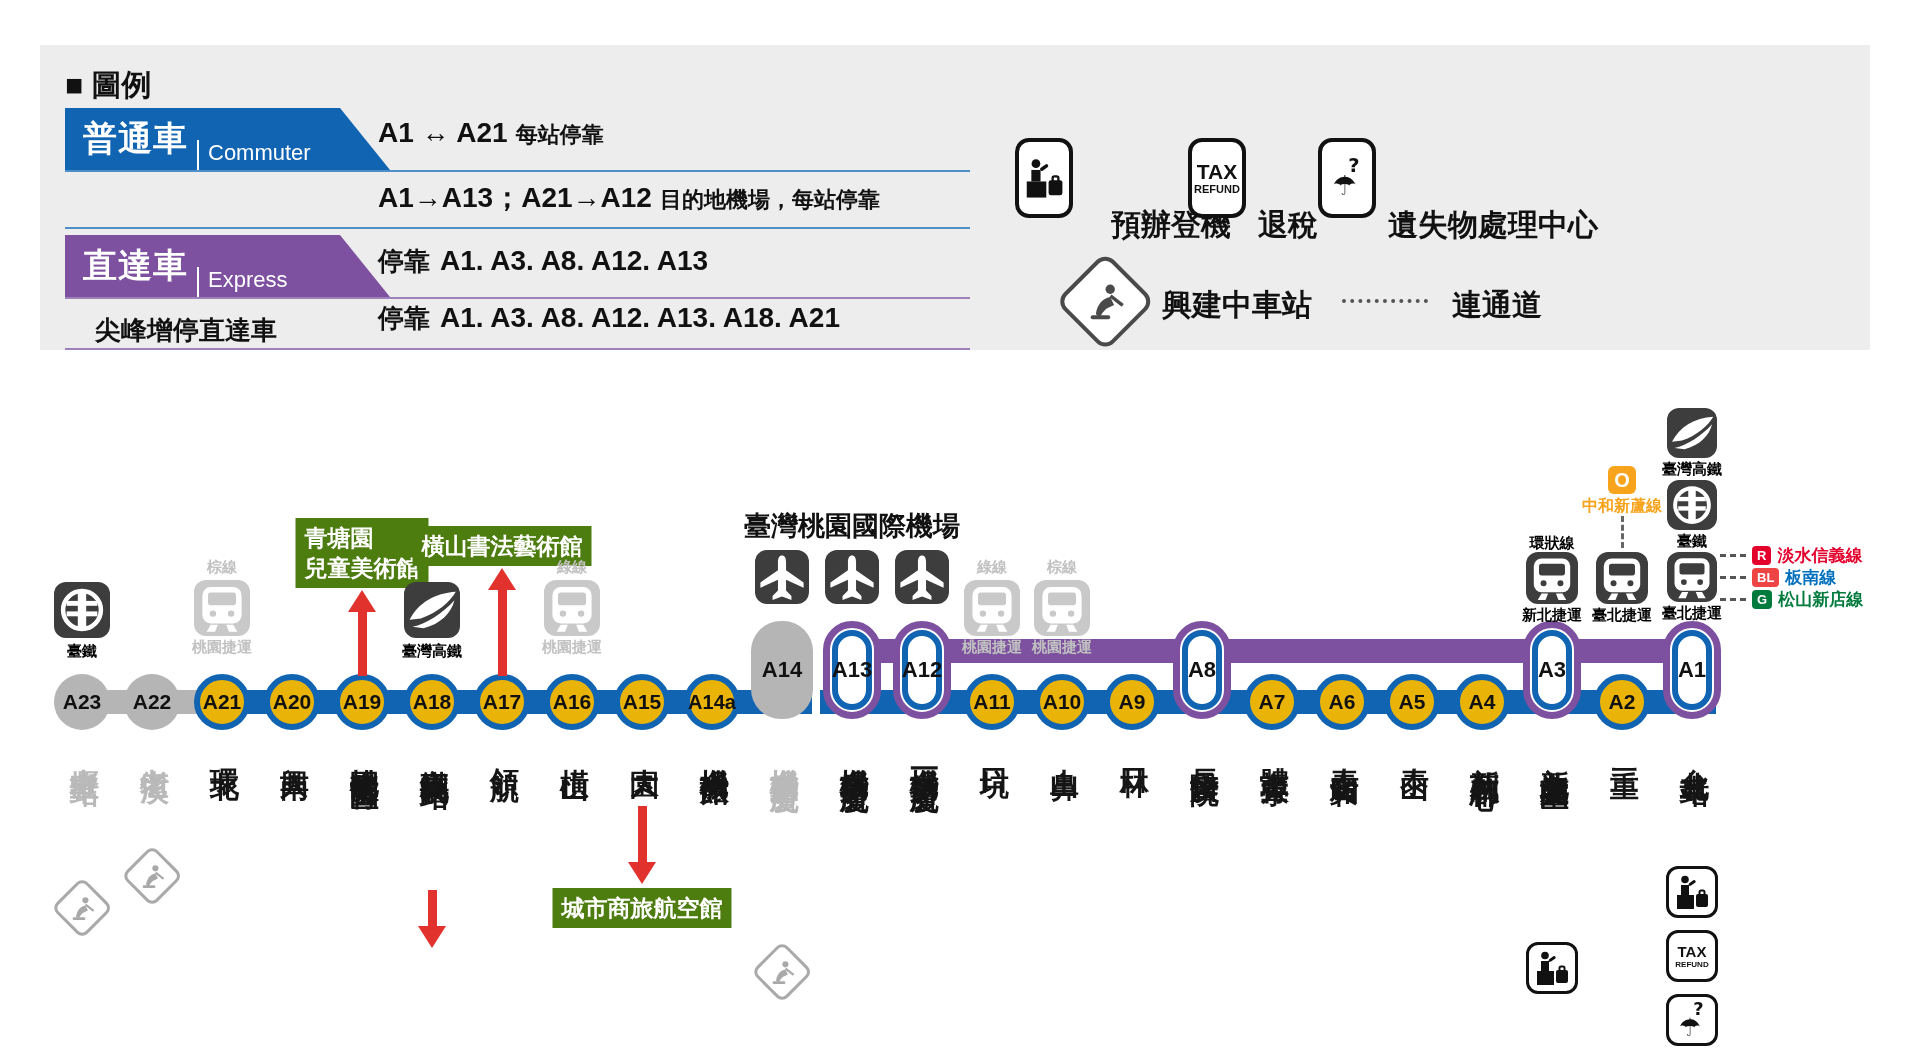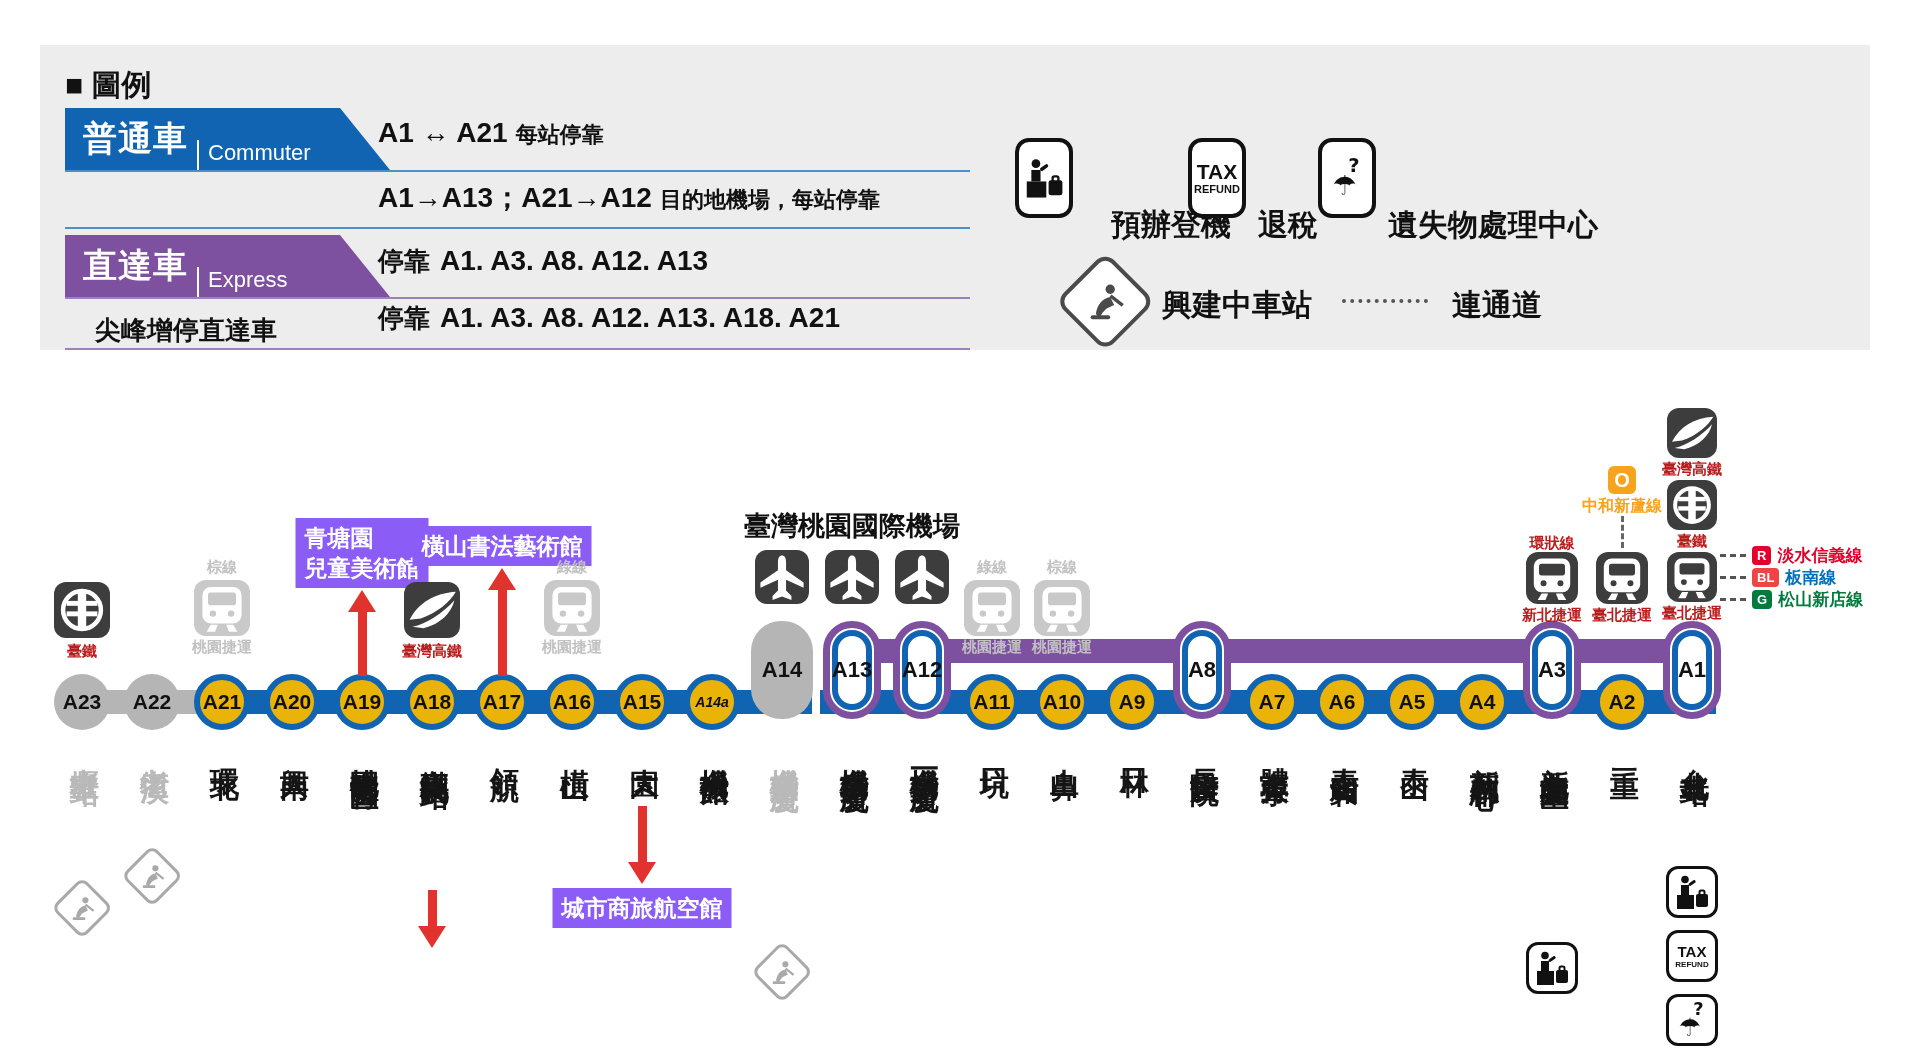"臺灣高鐵" .tiny { color: #b91c1c -> #000000 }
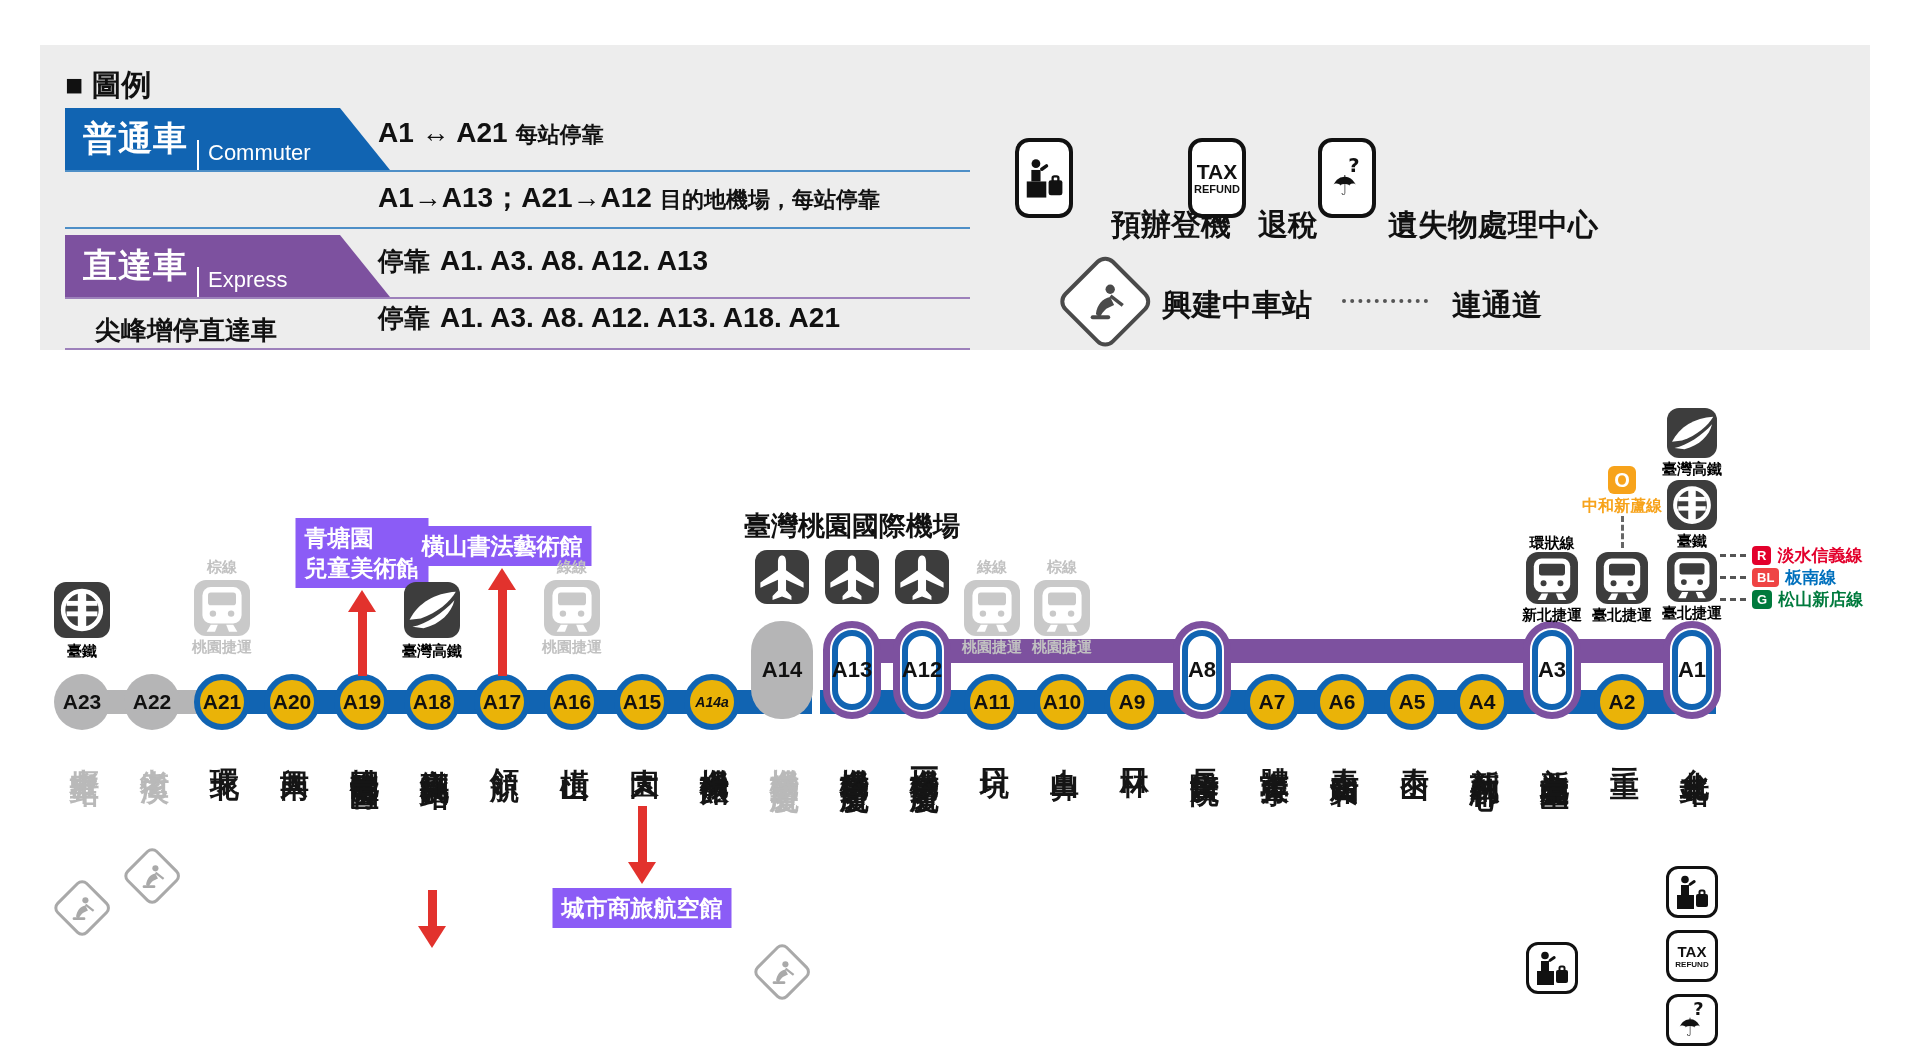"青塘園" .redbox { background: #8b5cf6 -> #4d7c0f }
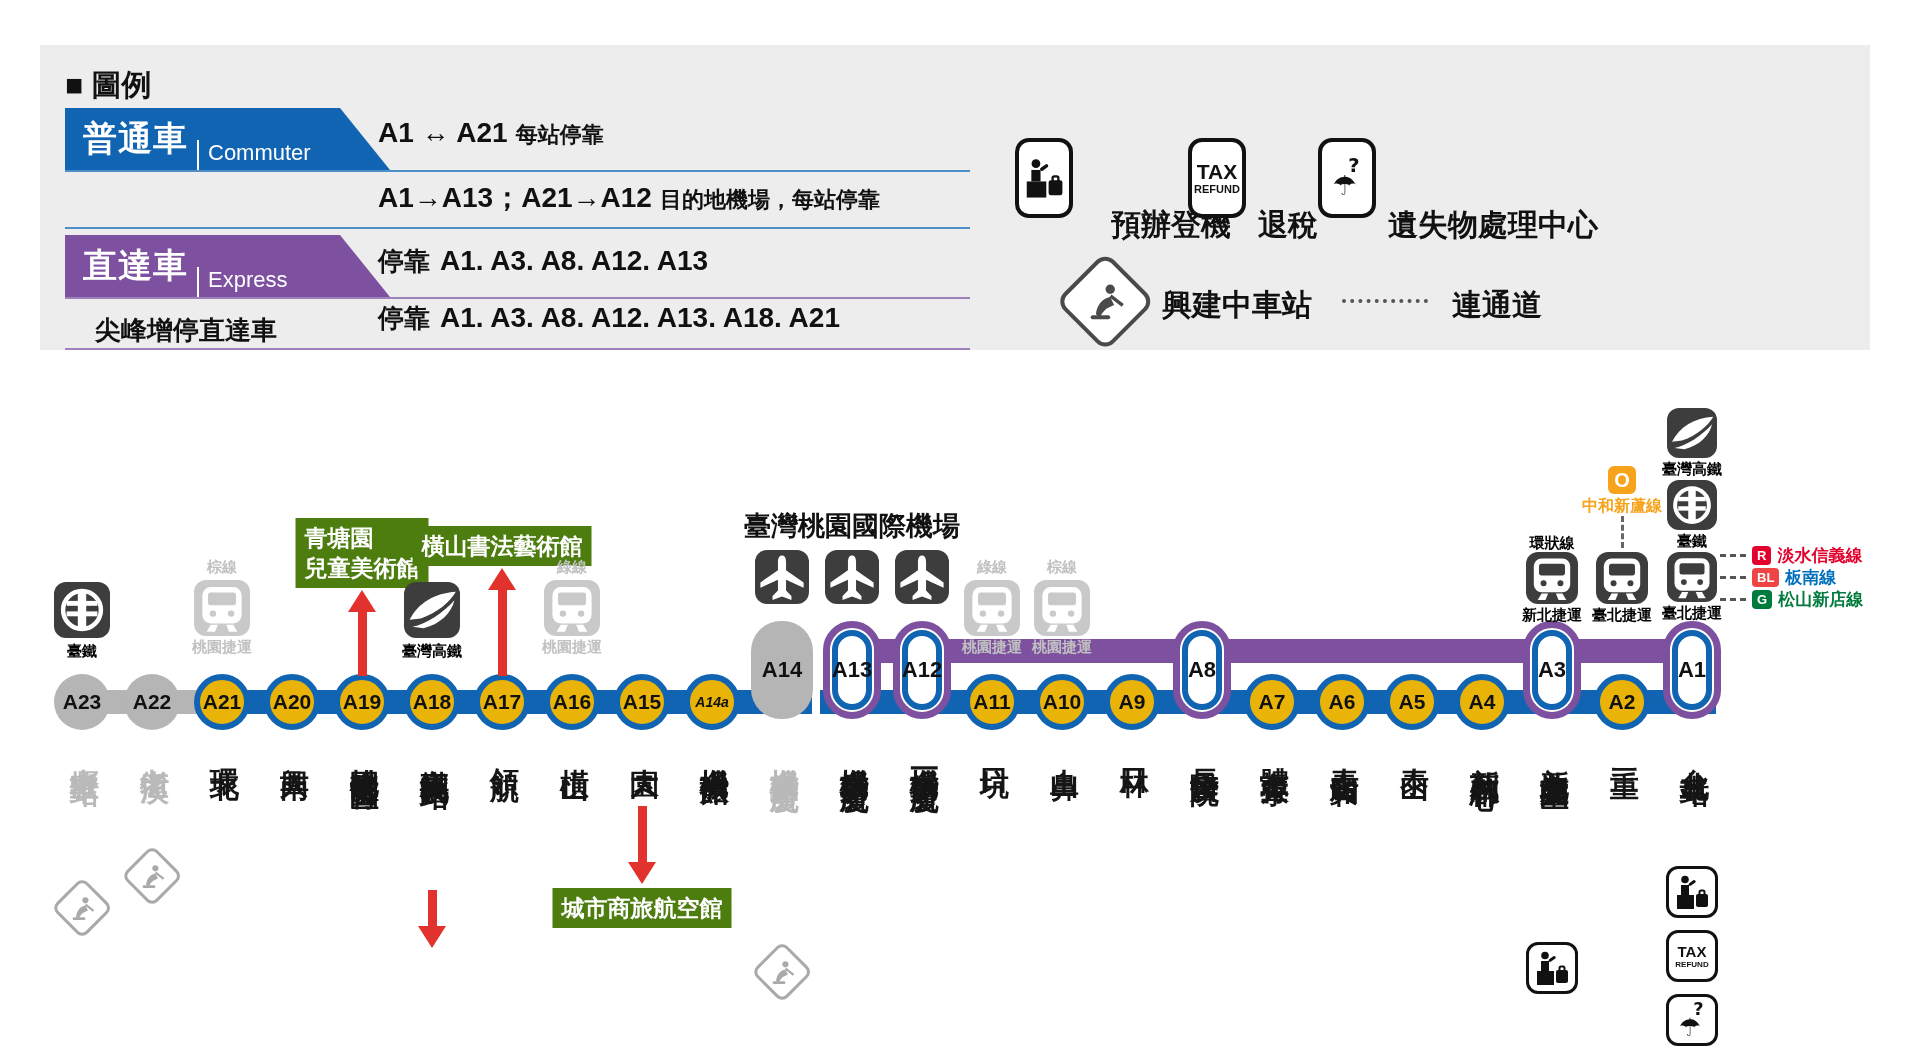"A14a" div.circle { font-size: 14px -> 20px; font-style: italic -> none }
